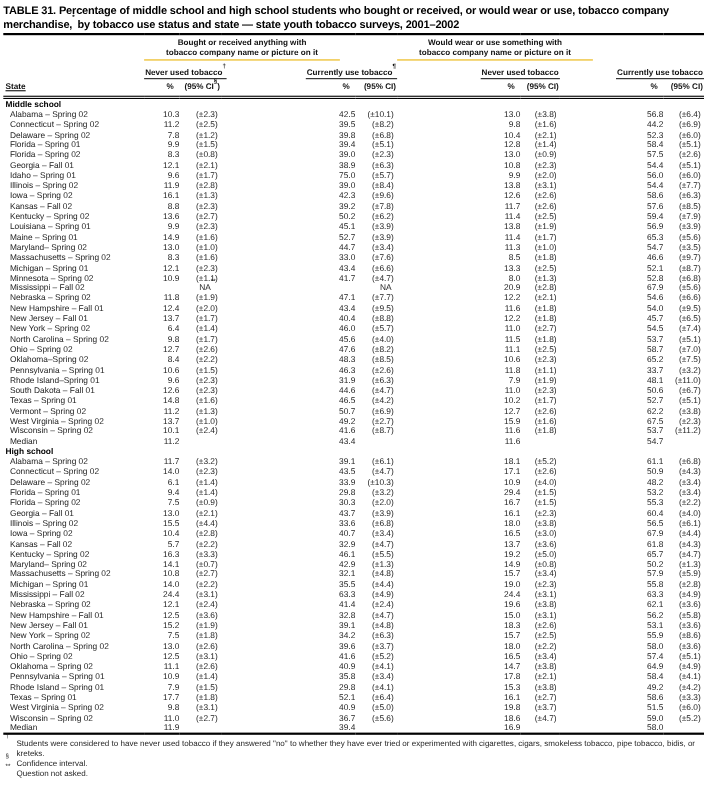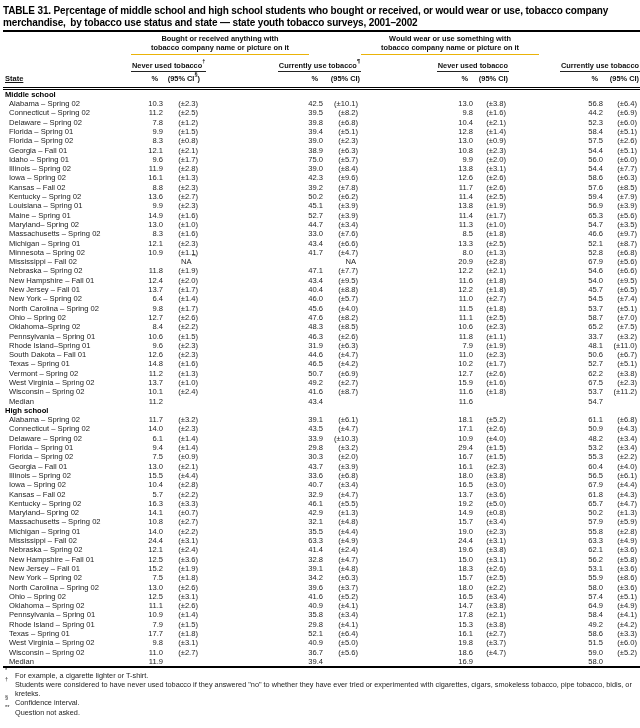"For example, a cigarette lighter" div.fn { html: <div><sup>*</sup><span>For example, a cigarette lighter or T-shirt.</span></div> -> none }
